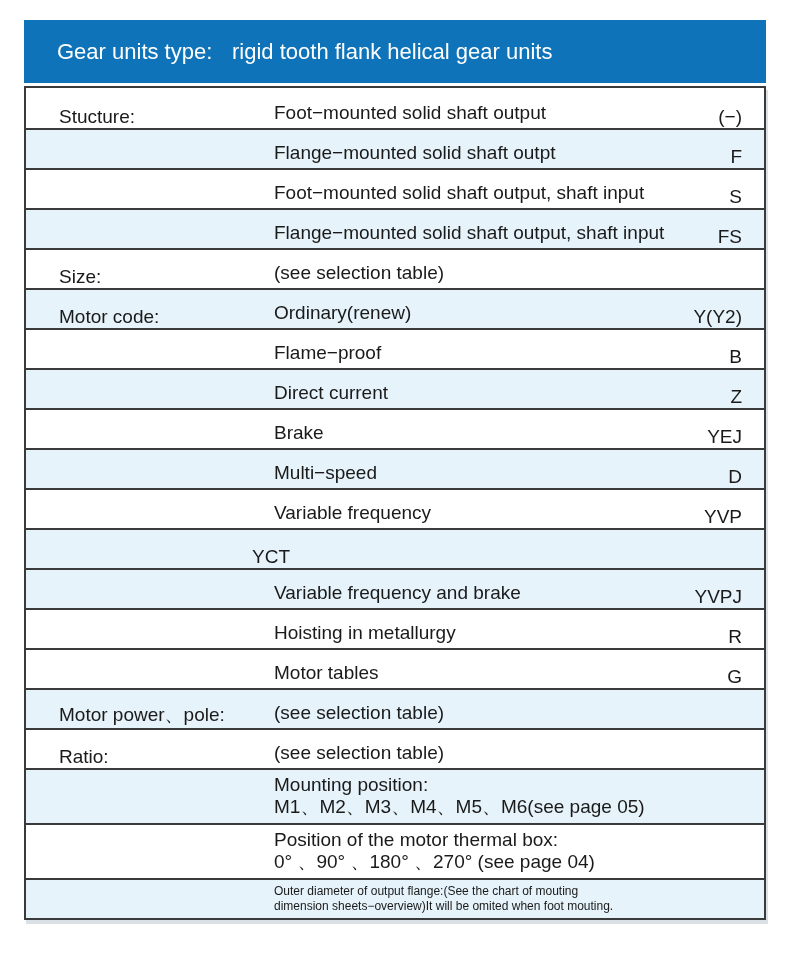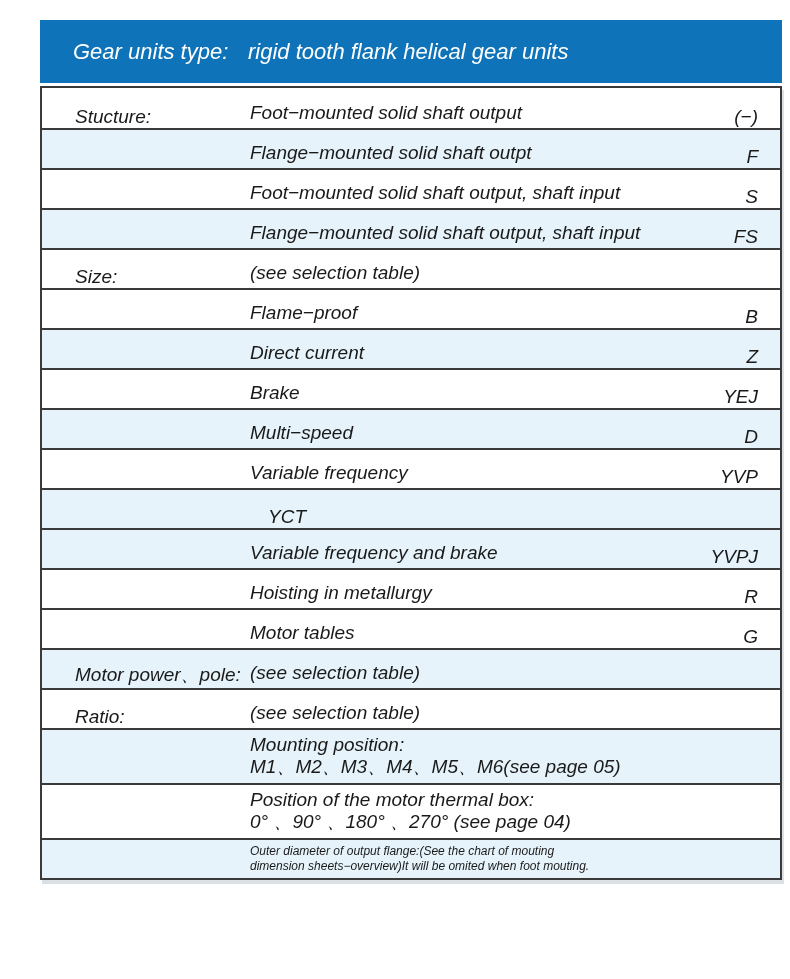"Gear units type:" .sheet { font-style: italic -> none; padding: 20px 26px 0 40px -> 20px 26px 0 24px }
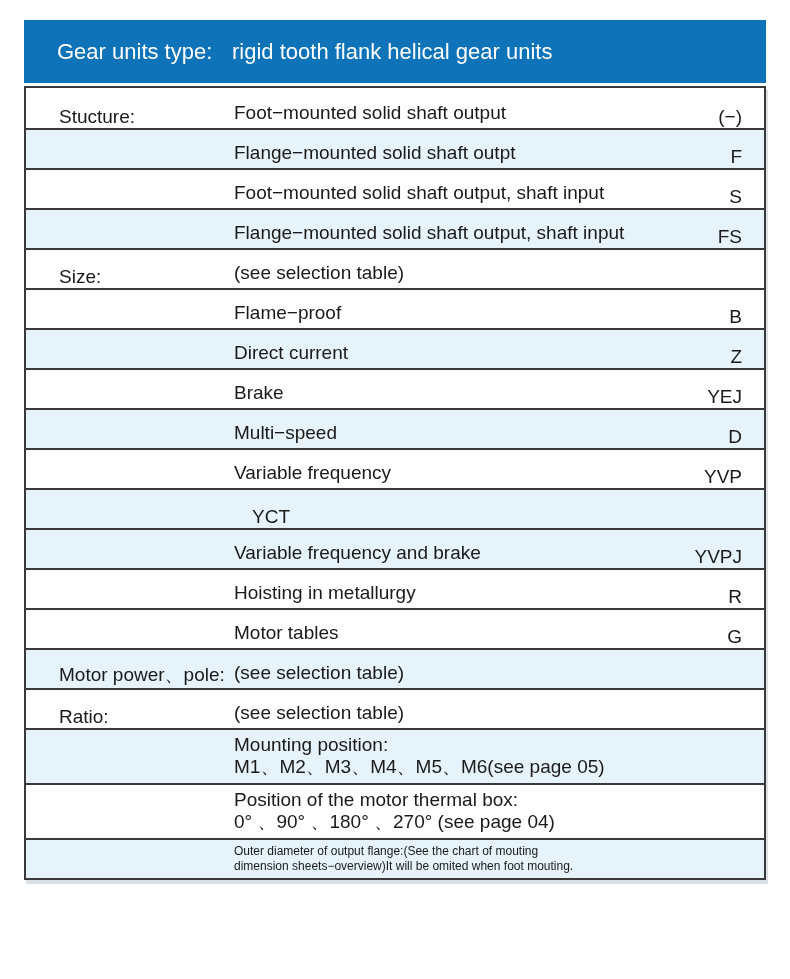"Foot−mounted solid shaft output" .c2 { margin-left: none -> 40px }
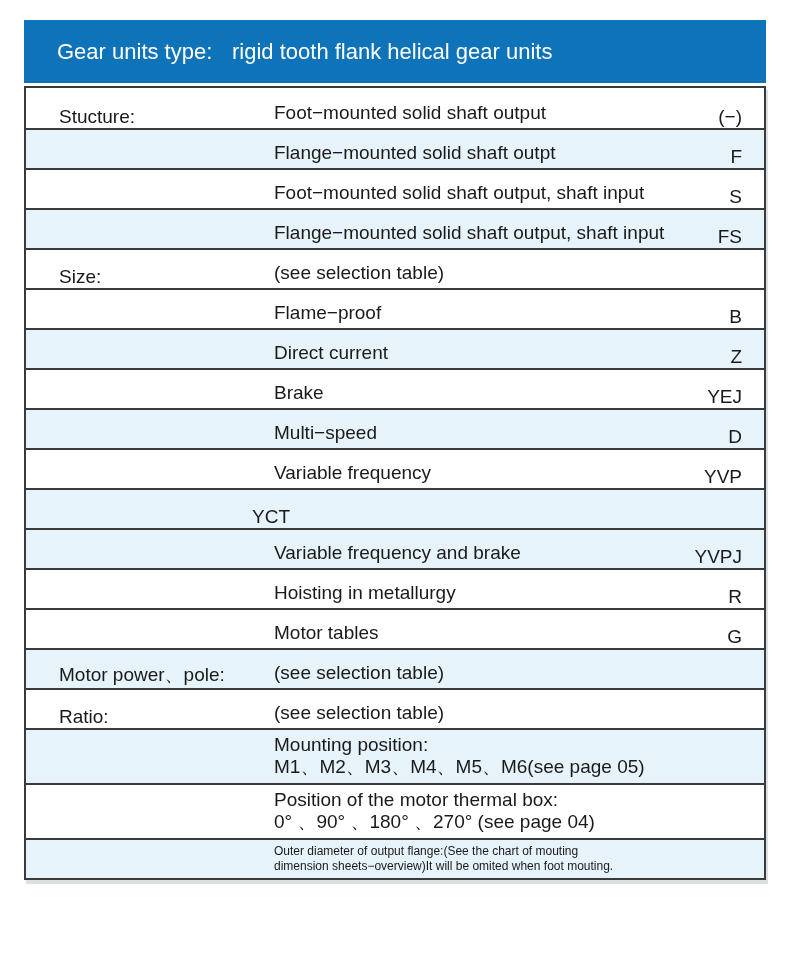"Motor code:" div.row { html: none -> <div> <div>Motor code:</div> <div>Ordinary(renew)</div> <div>Y(Y2)</div> </div> }
